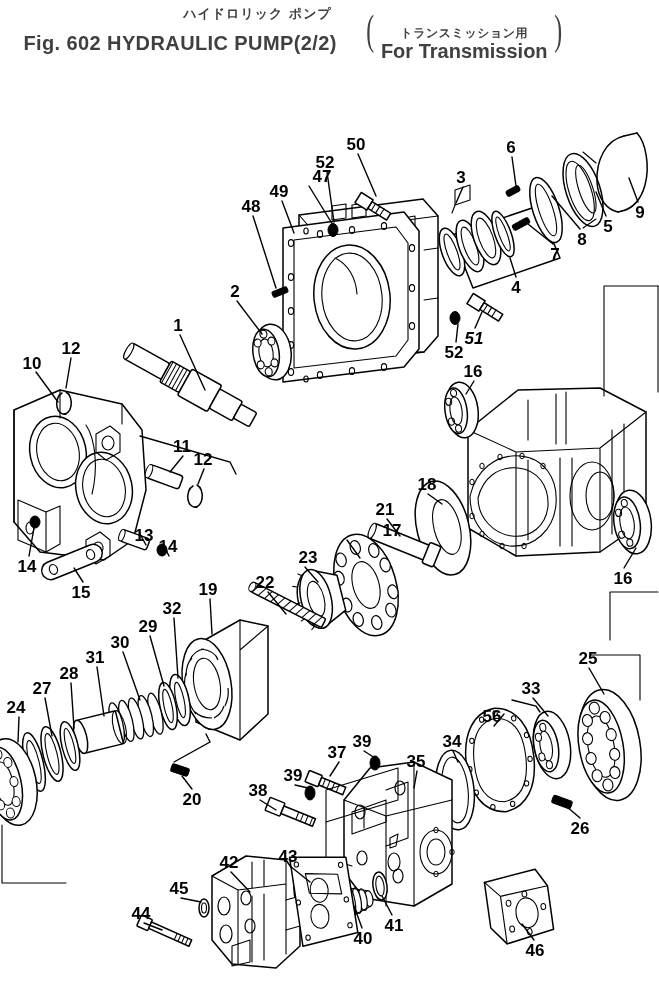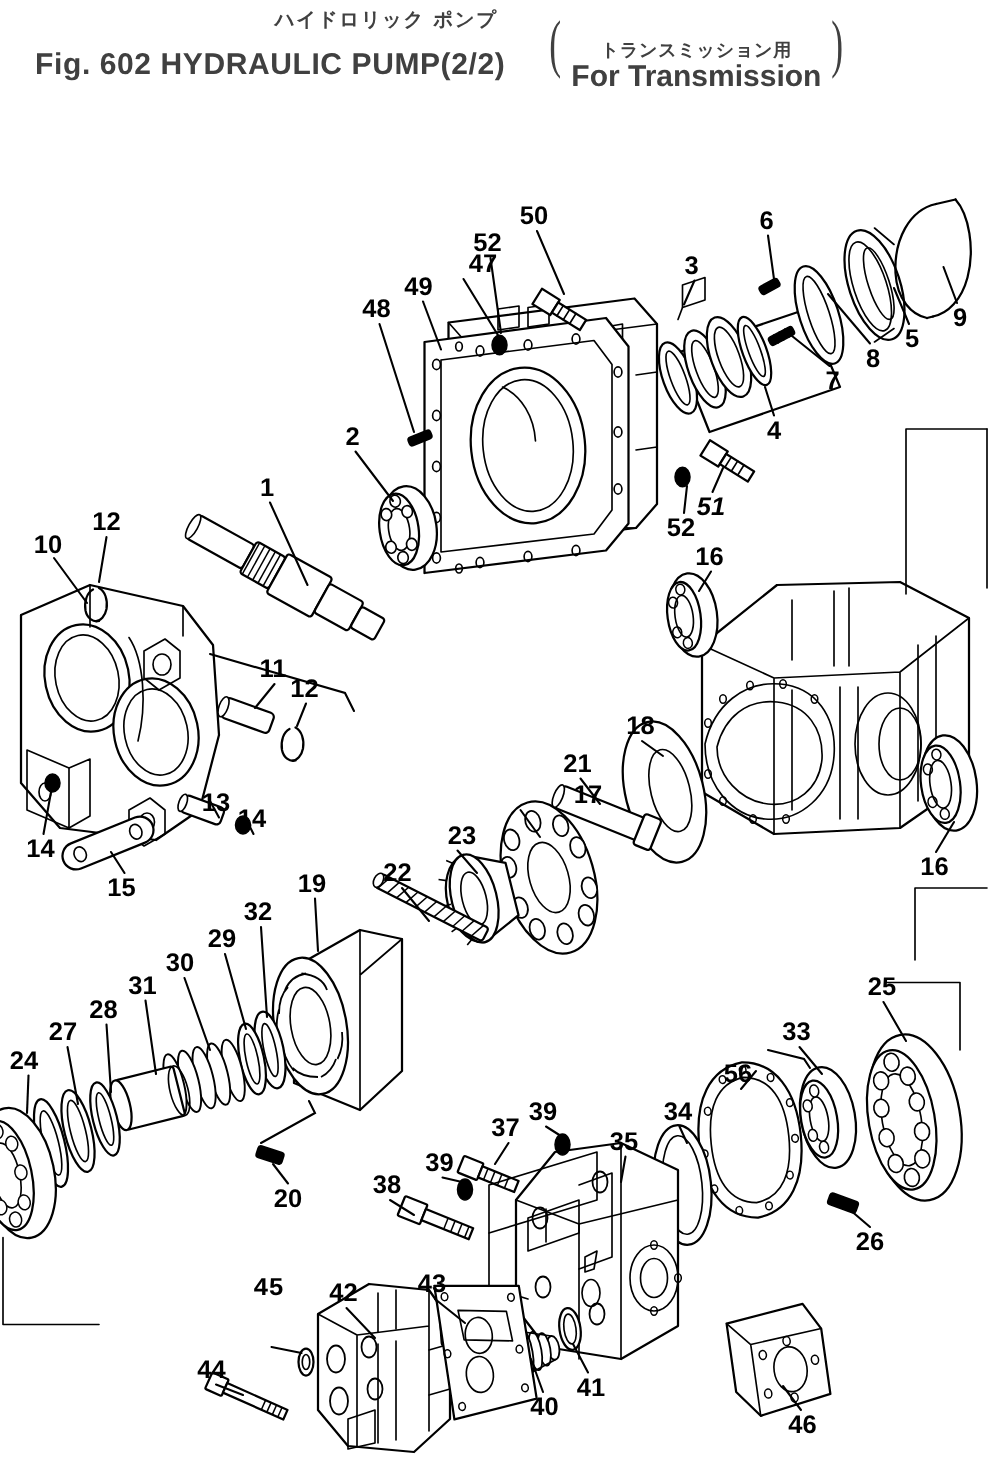"45" div.callout { font-family: Liberation Mono, monospace -> none; top: 860px -> 888px }
